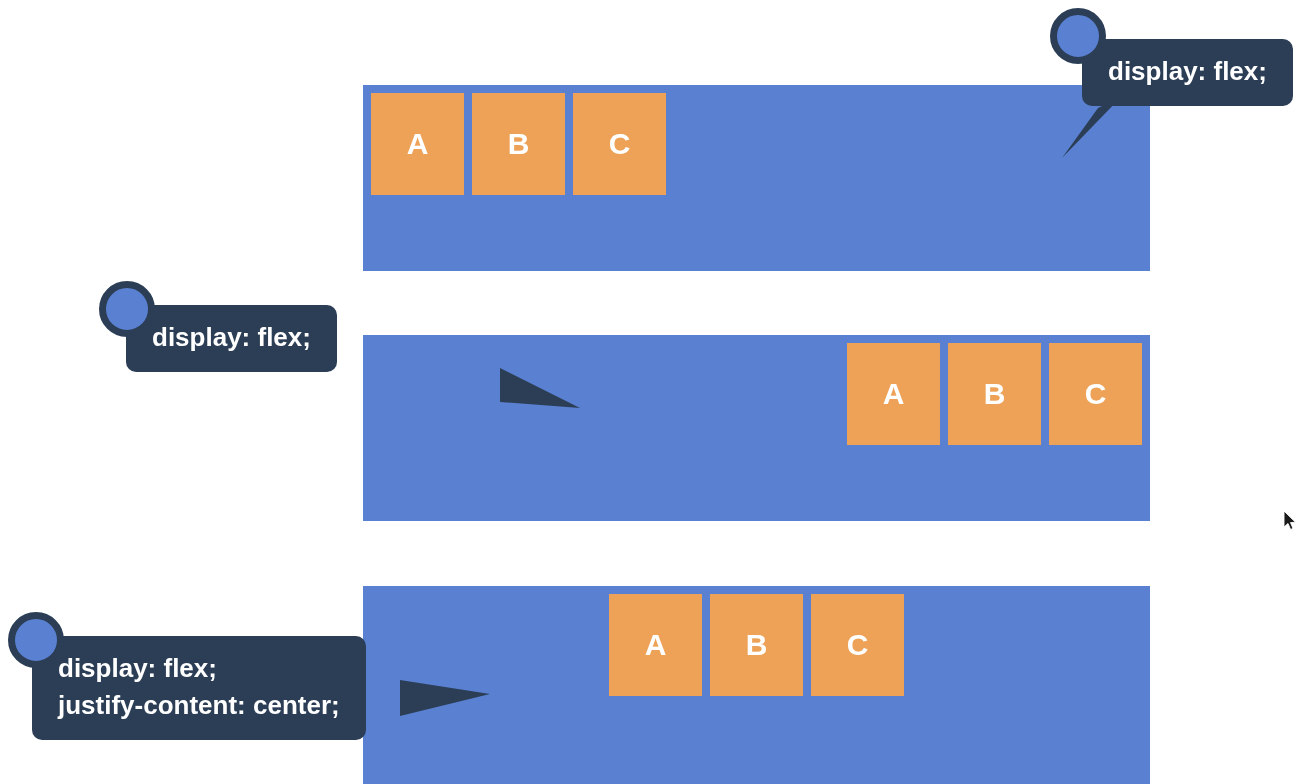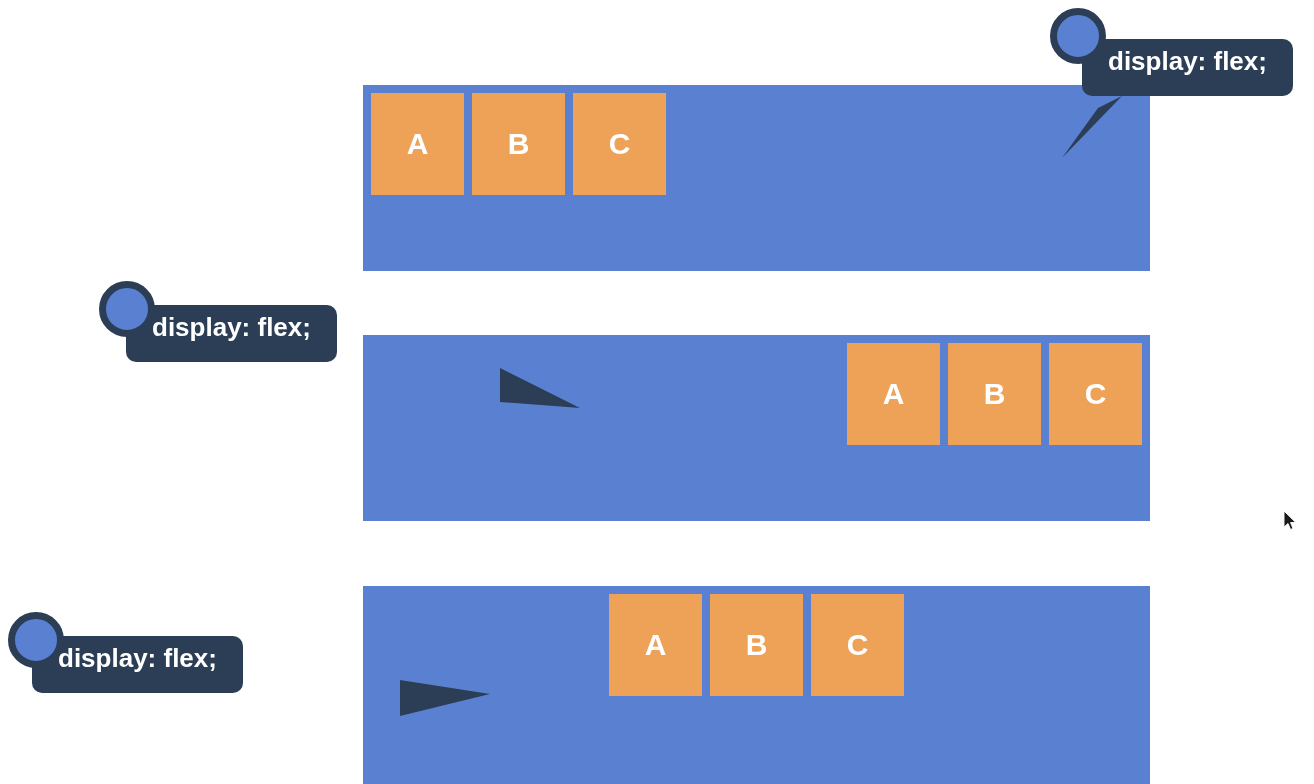"display: flex;" .callout-bubble { padding: 4px 26px 16px 26px -> 14px 26px 16px 26px }
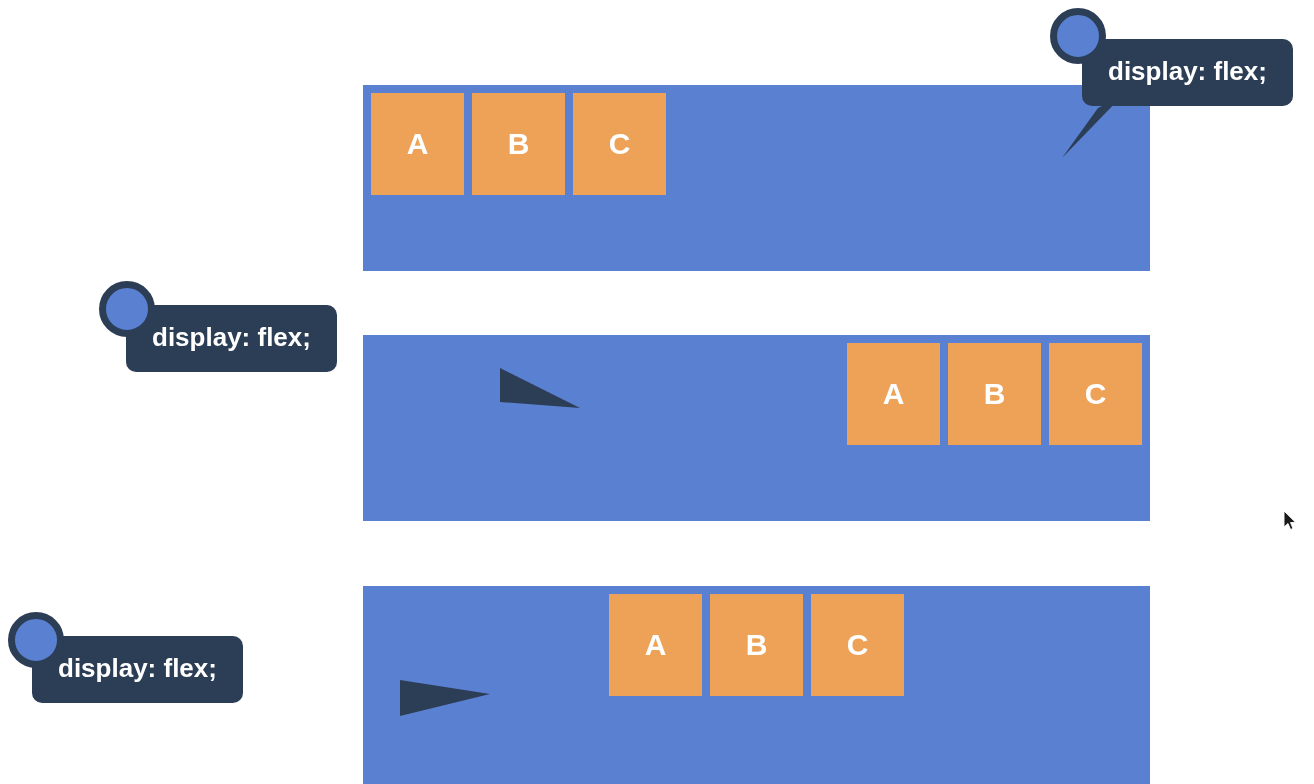"justify-content: center;" div.callout-line { html: none -> <div>justify-content: center;</div> }
